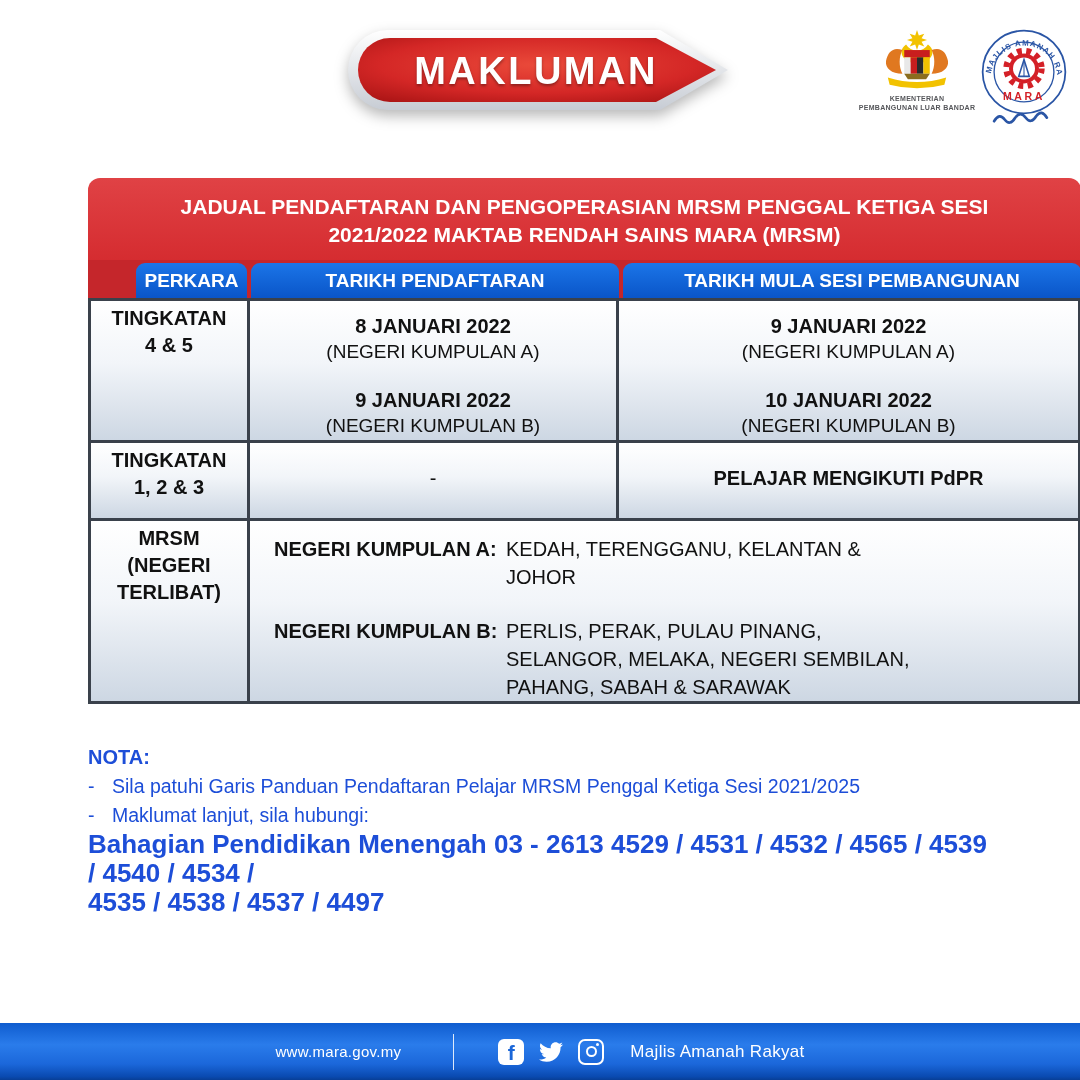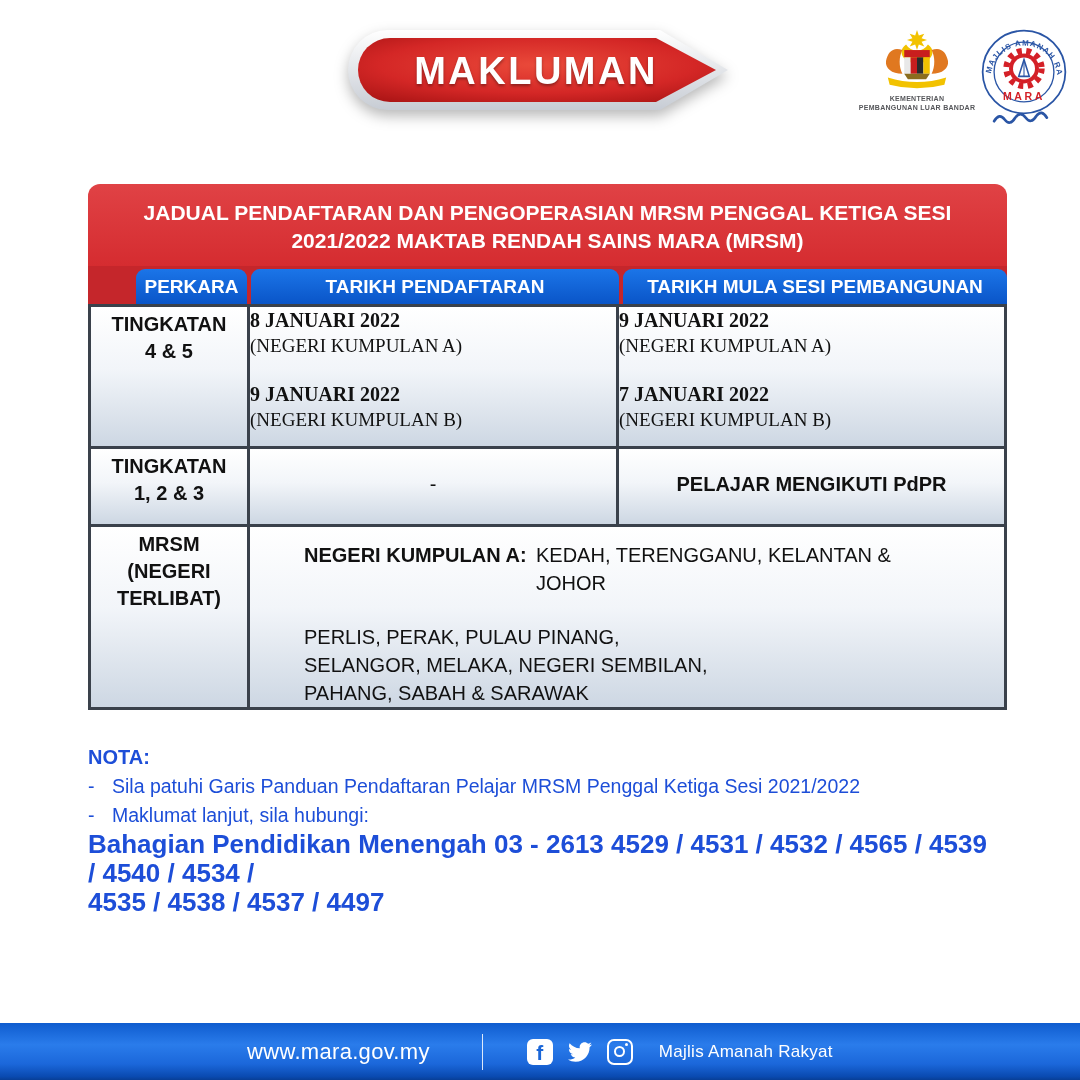"JADUAL PENDAFTARAN DAN PENGOPERASIAN" .sched { top: 184px -> 178px; width: 919px -> 993px }
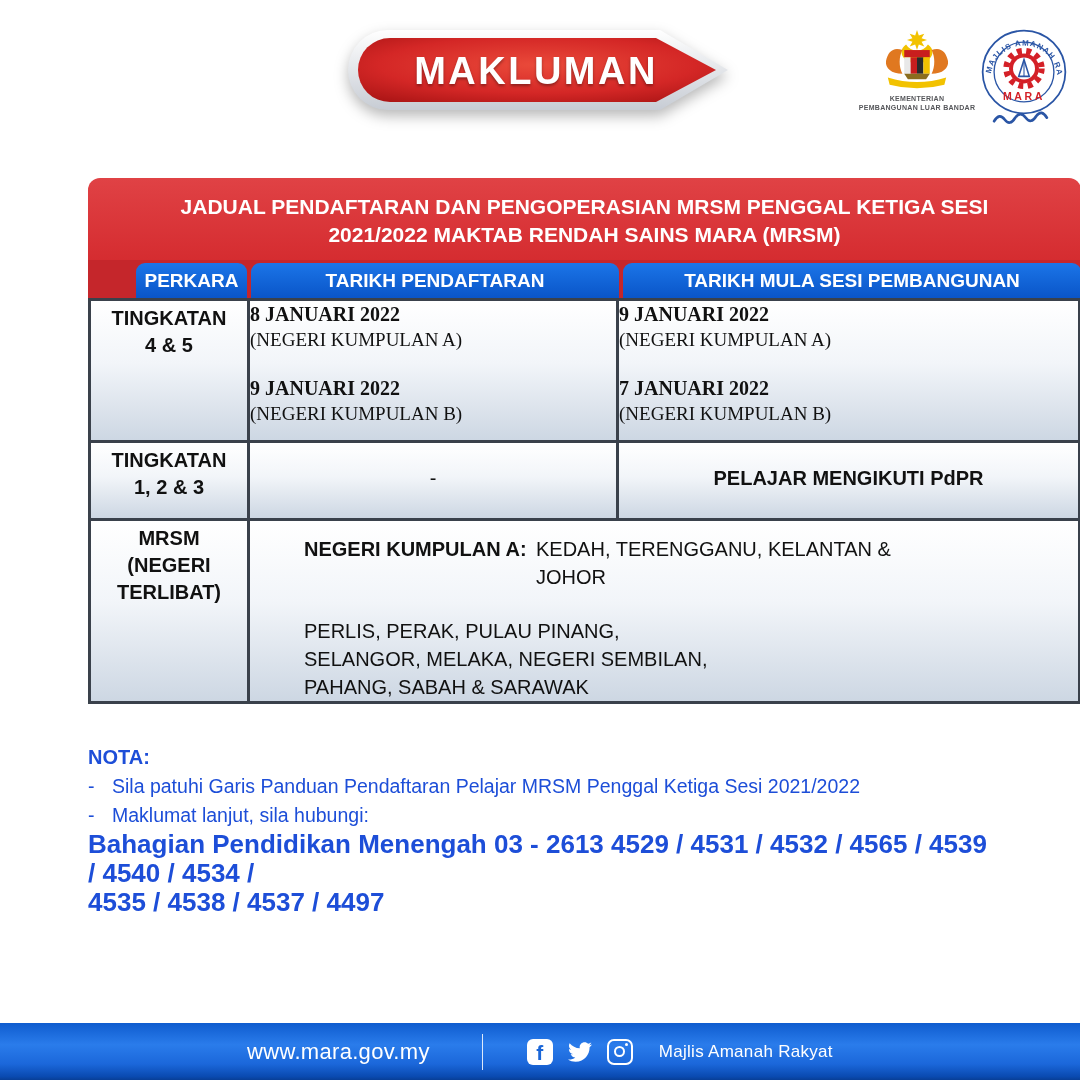"8 JANUARI 2022" .cell.dates { font-family: Liberation Serif, serif -> none; padding-top: 0 -> 12px; text-align: none -> center }
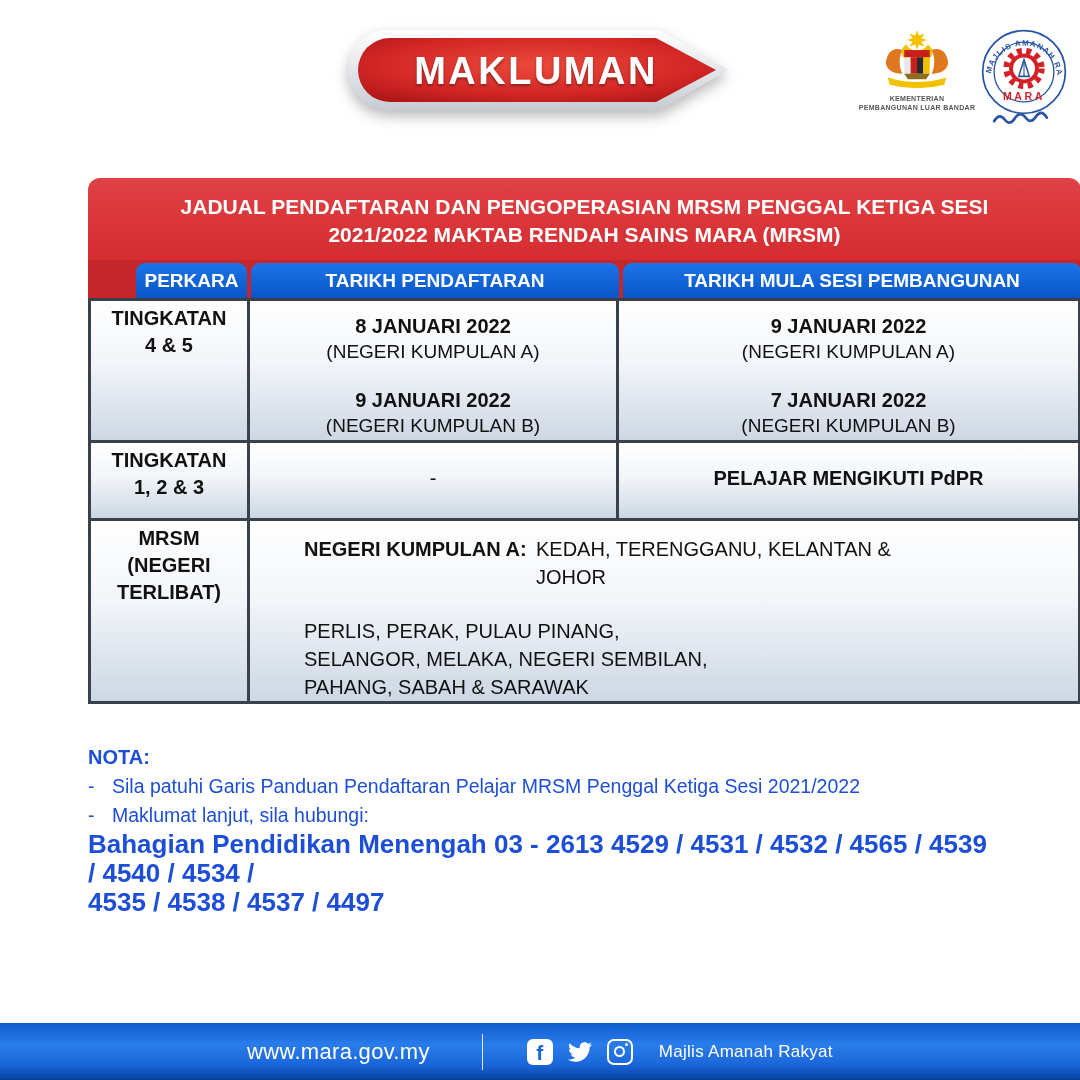"7 JANUARI 2022" div.date-line { text: 7 -> 10 }
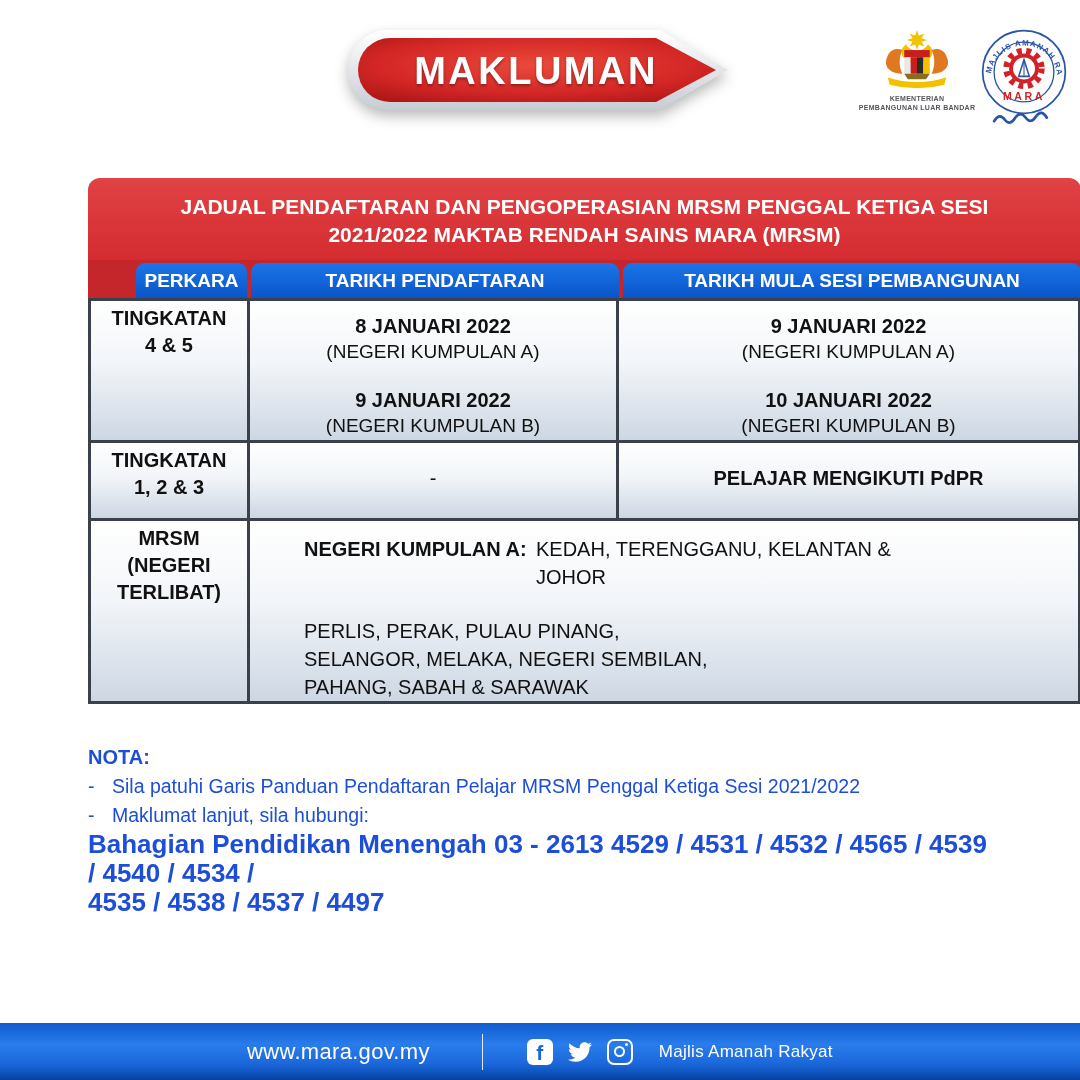"NEGERI KUMPULAN A:" .cell.merged { padding: 14px 10px 0 54px -> 14px 10px 0 24px }
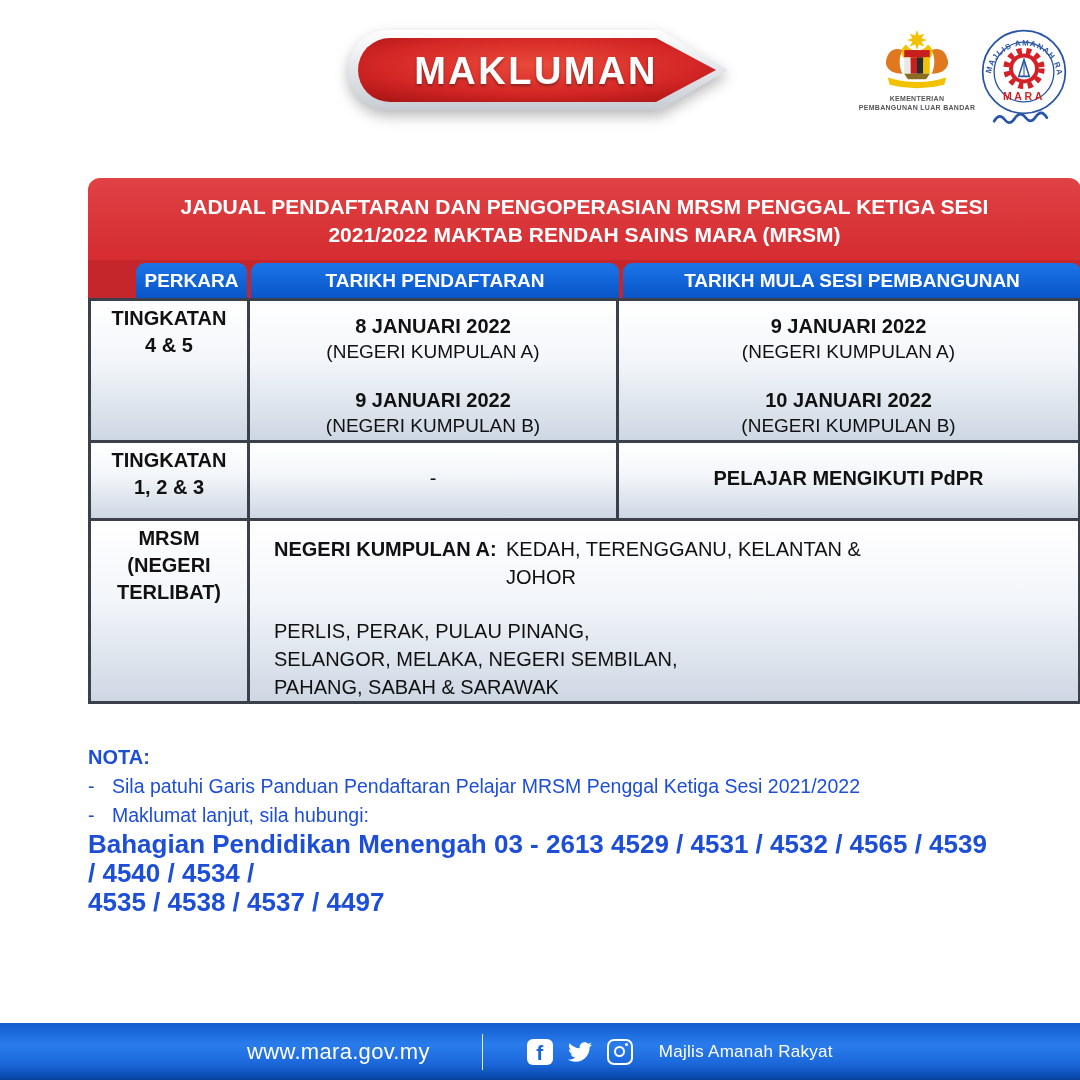"NEGERI KUMPULAN B:" div.grp-label { html: none -> <div>NEGERI KUMPULAN B:</div> }
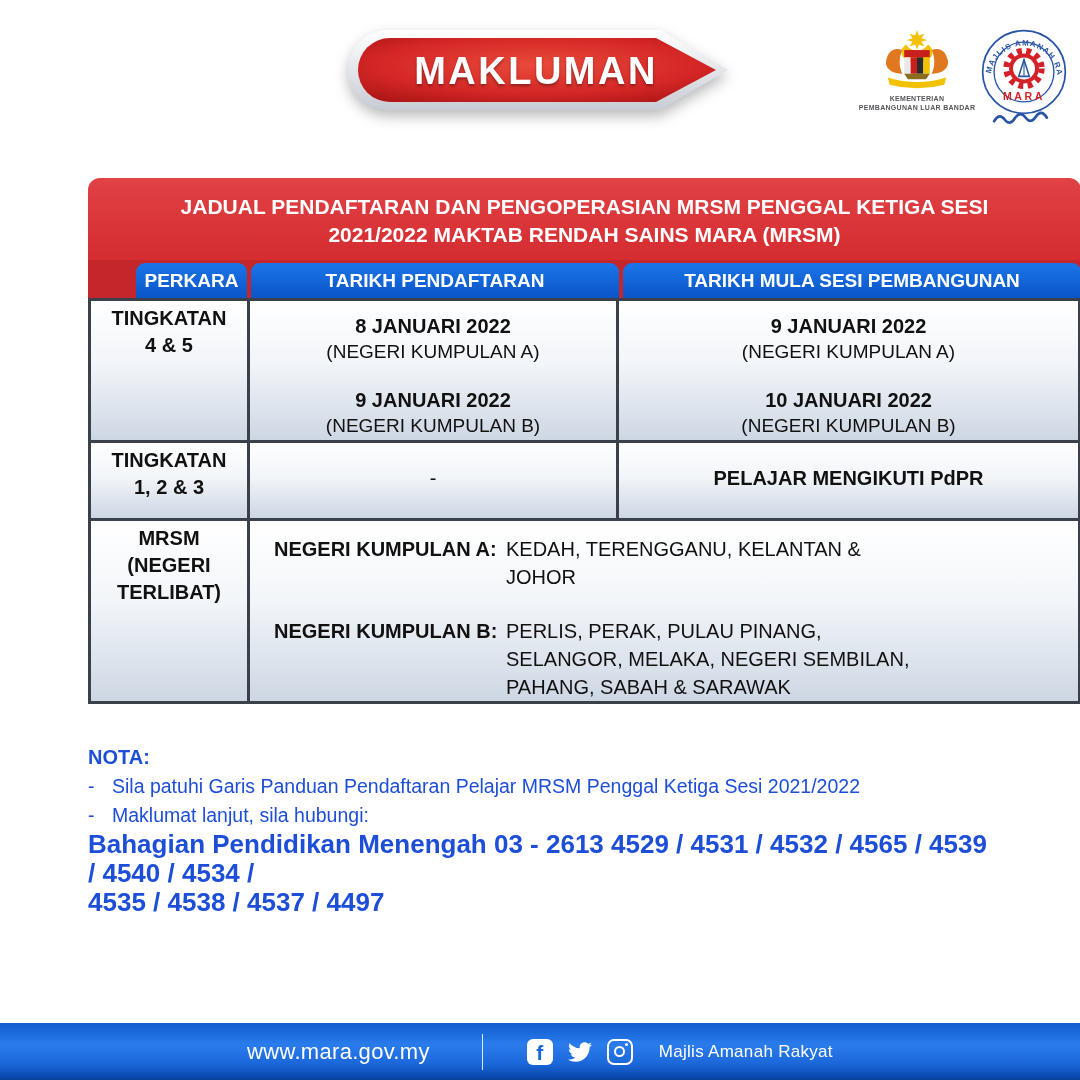"Sila patuhi Garis Panduan Pendaftaran" span { text: 2021/2022 -> 2021/2025 }
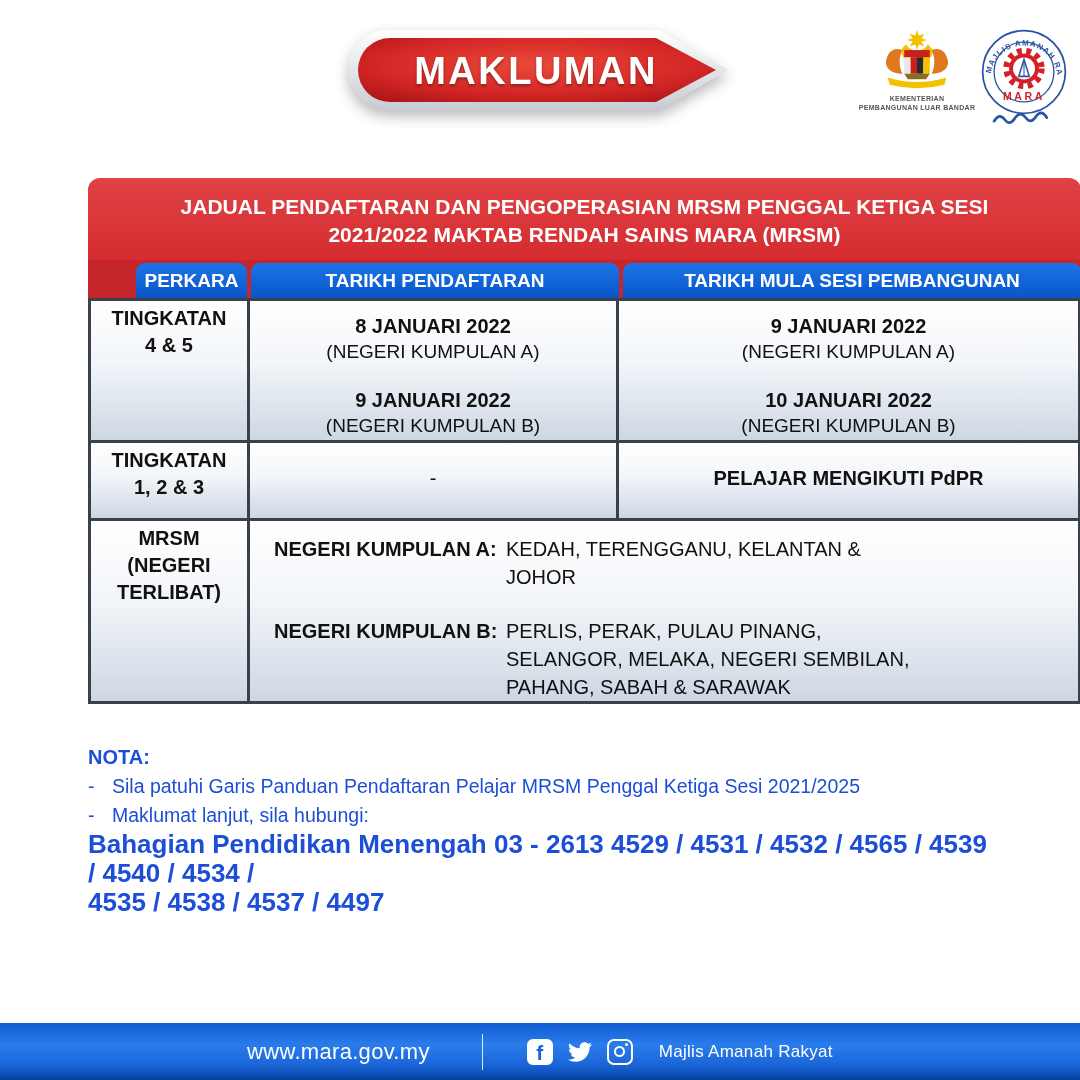"www.mara.gov.my" .footer .site { font-size: 22px -> 15px }
